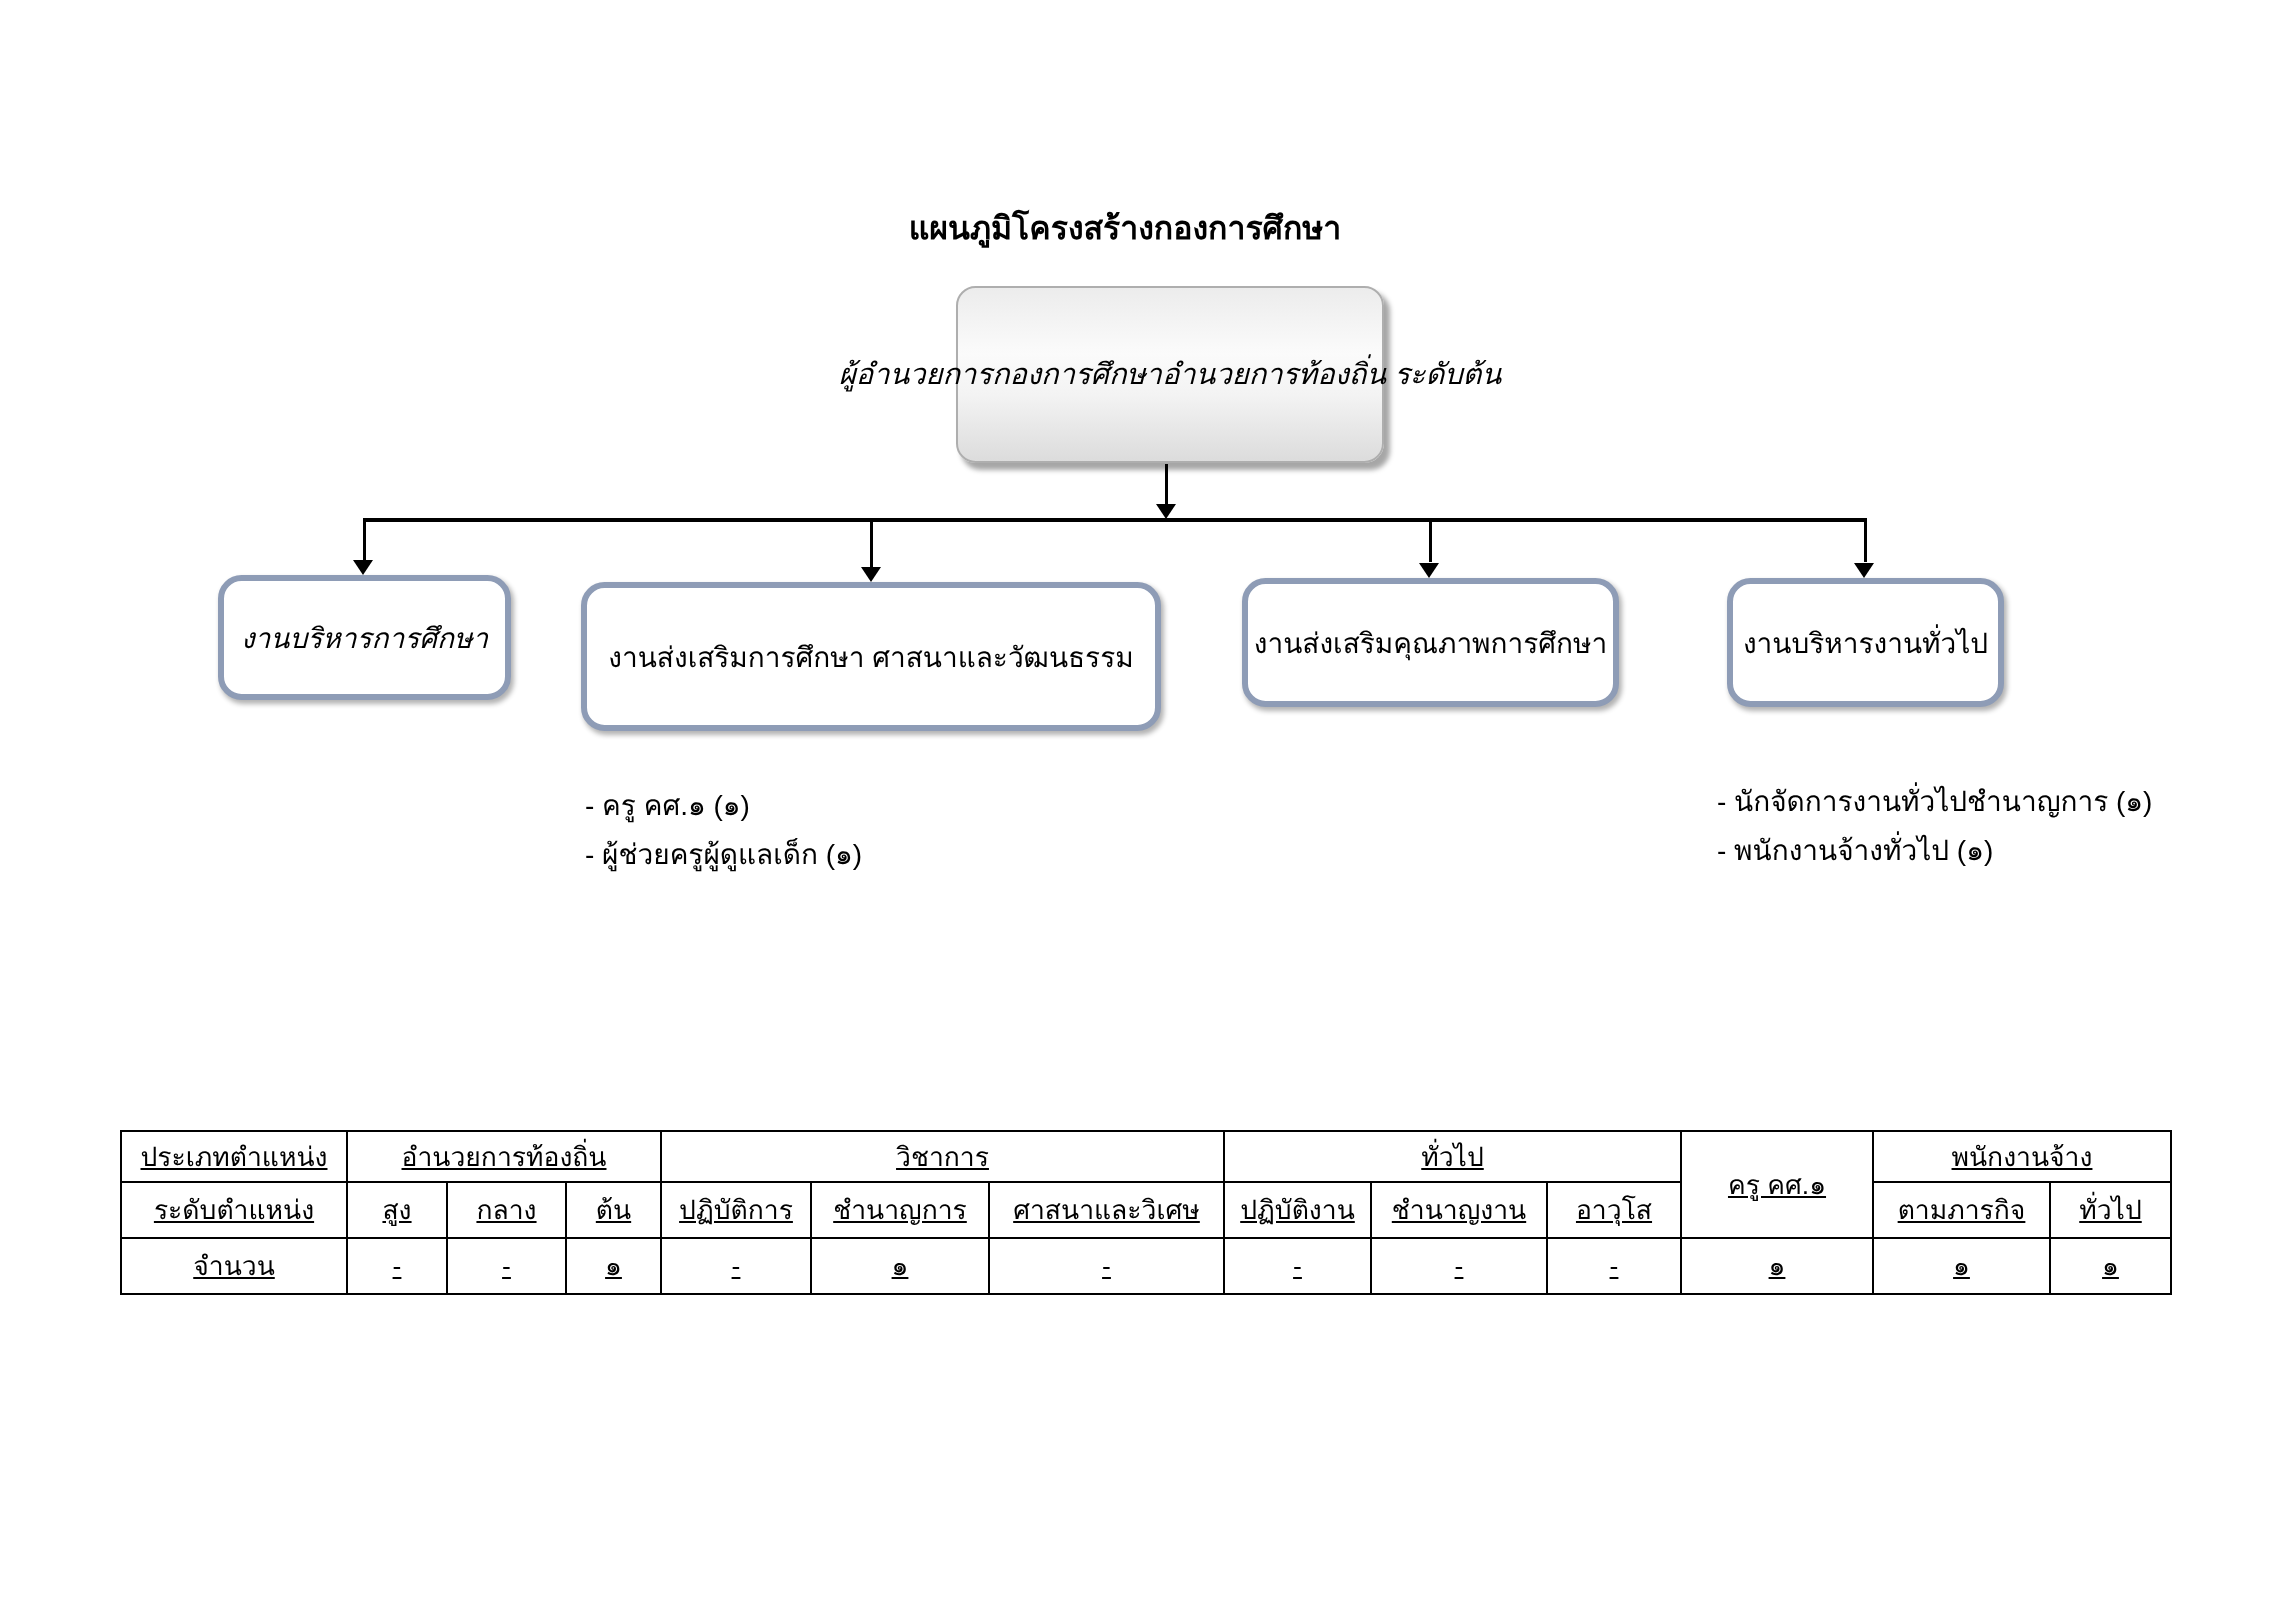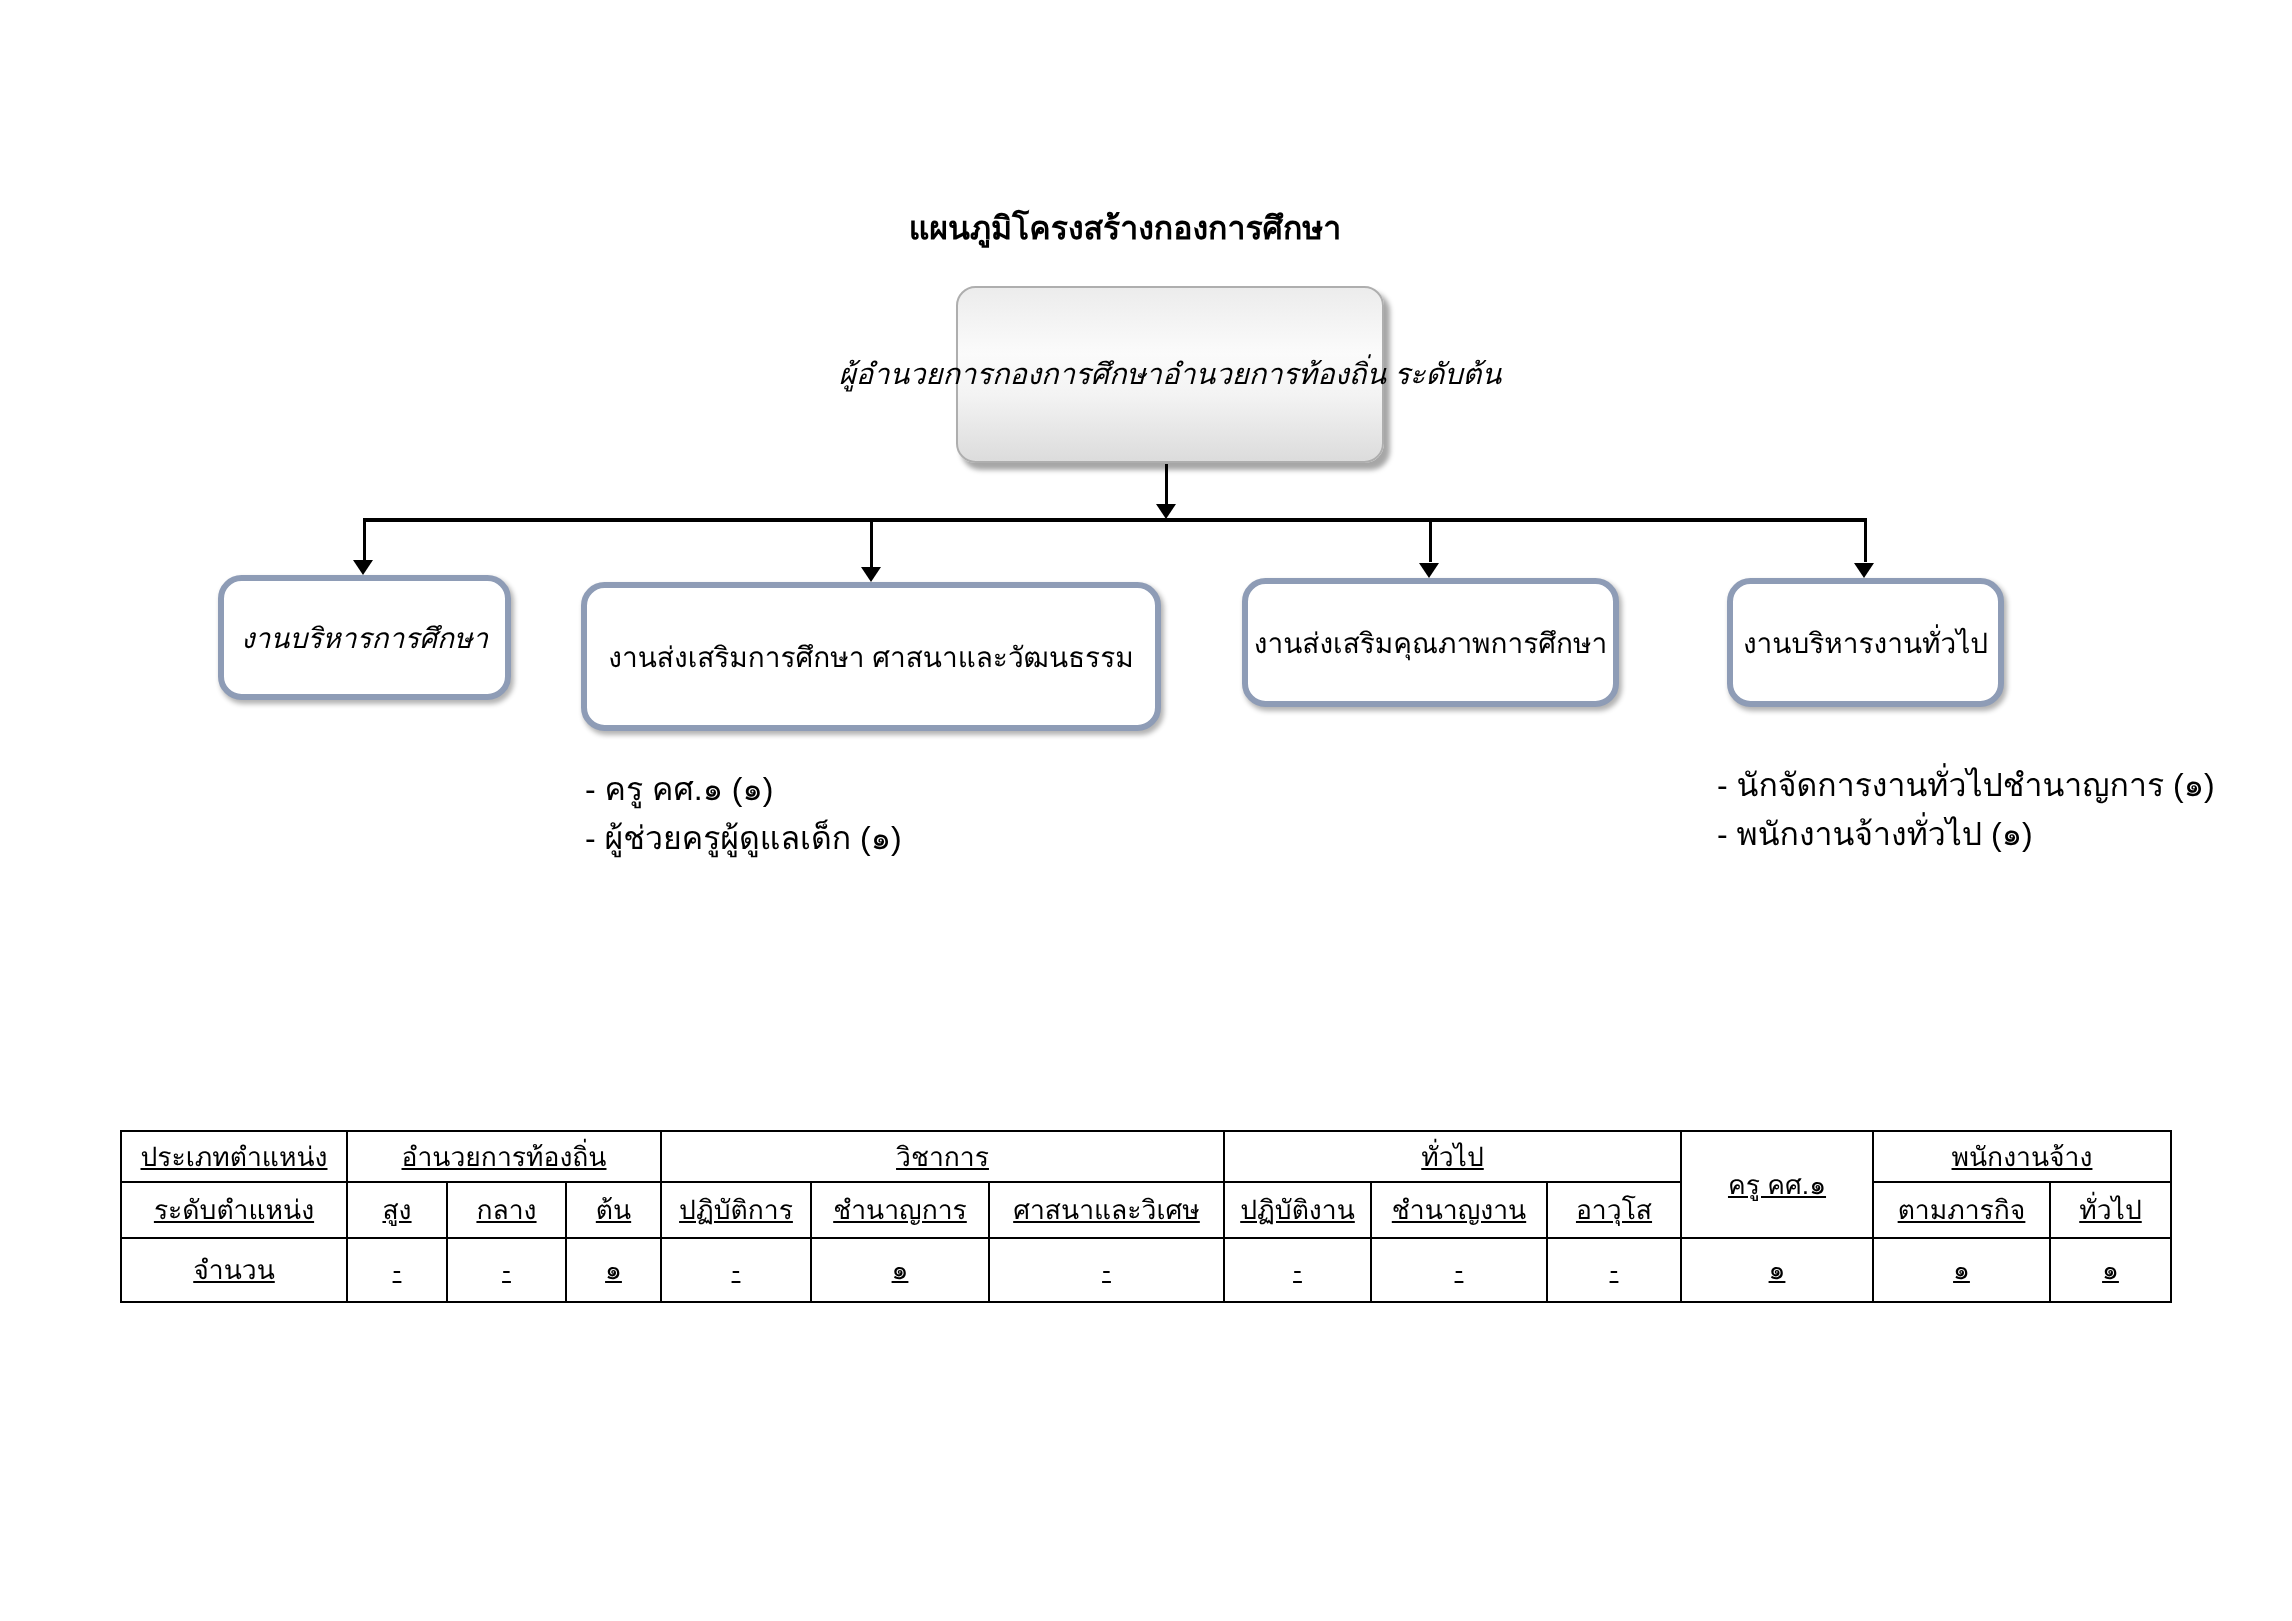"- ครู คศ.๑ (๑)" .staff-list { font-size: 32px -> 28px; margin-top: none -> 16px }
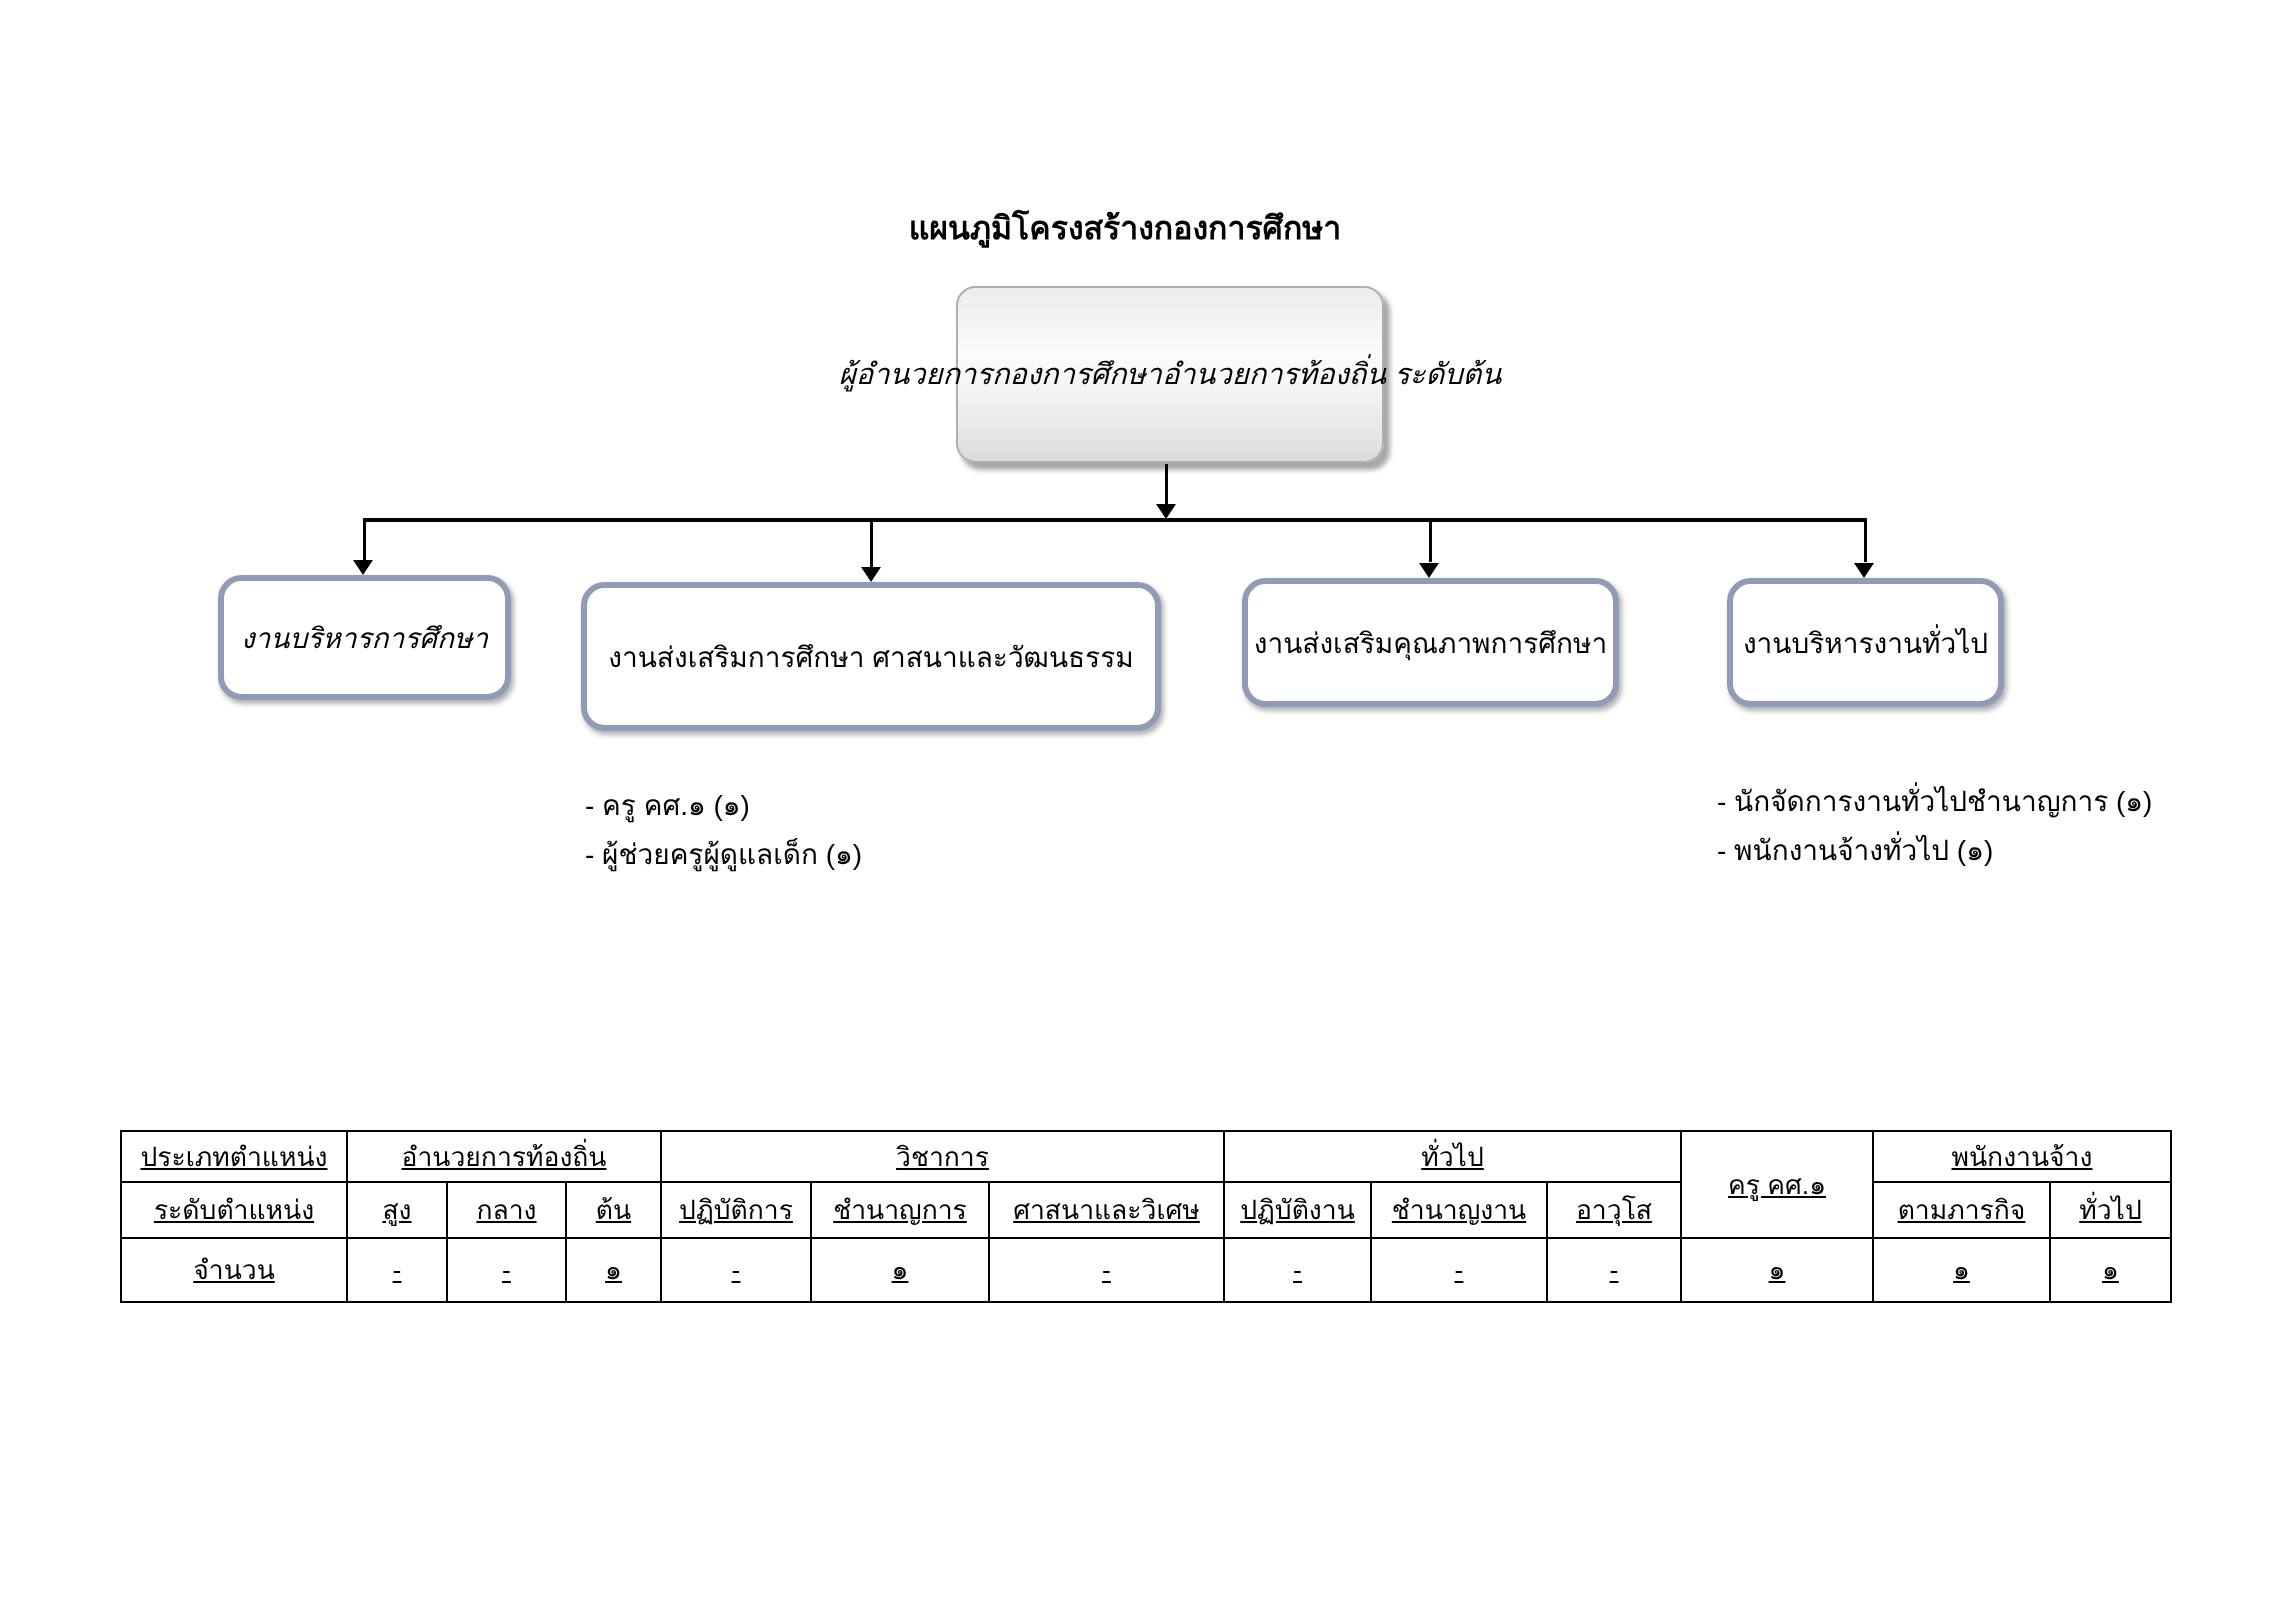"จำนวน" .summary-table tr.r3 { height: 64px -> 56px }
